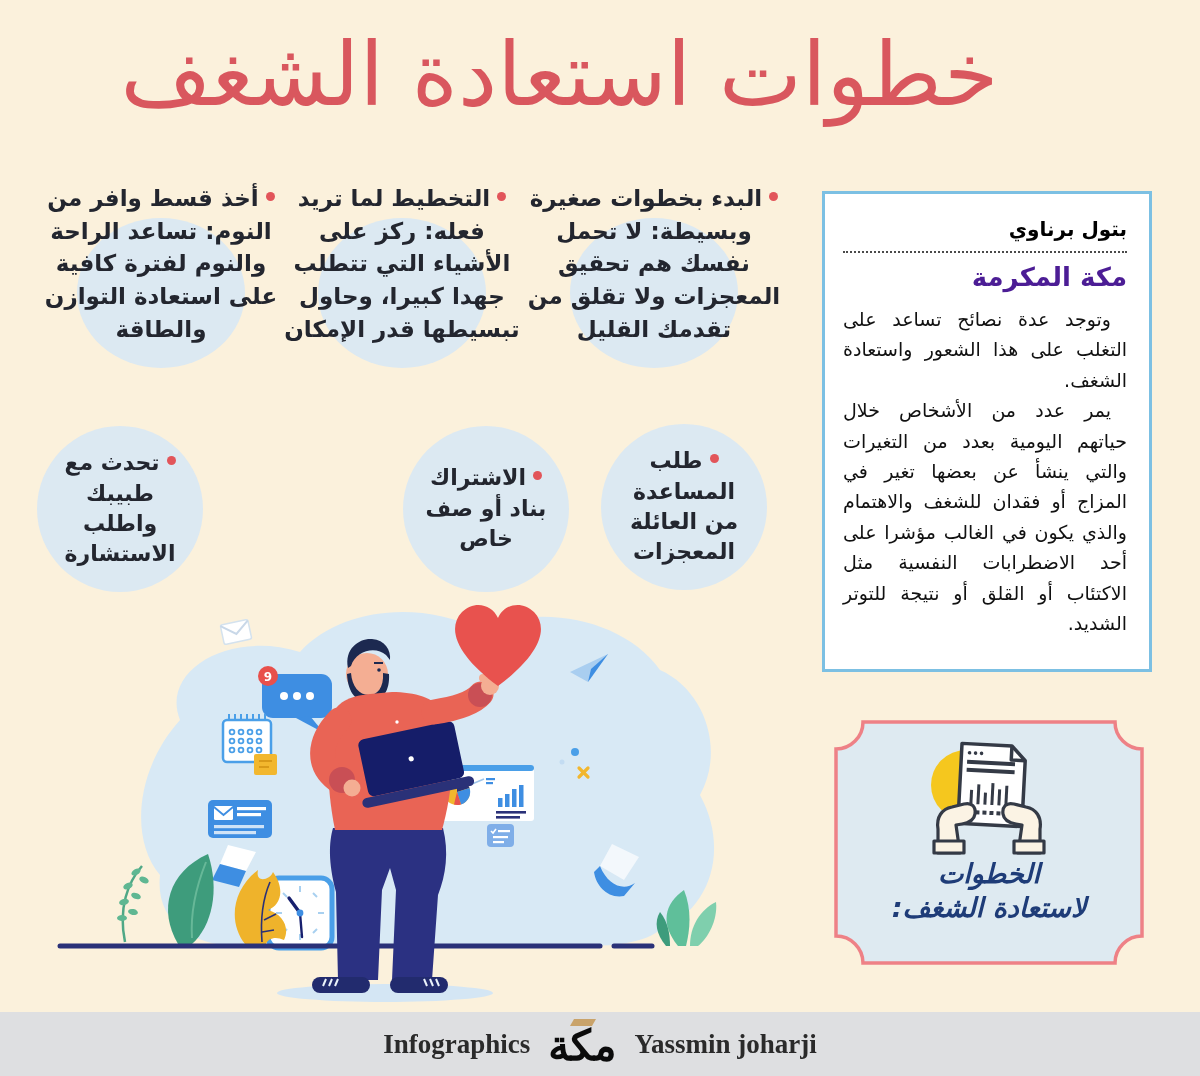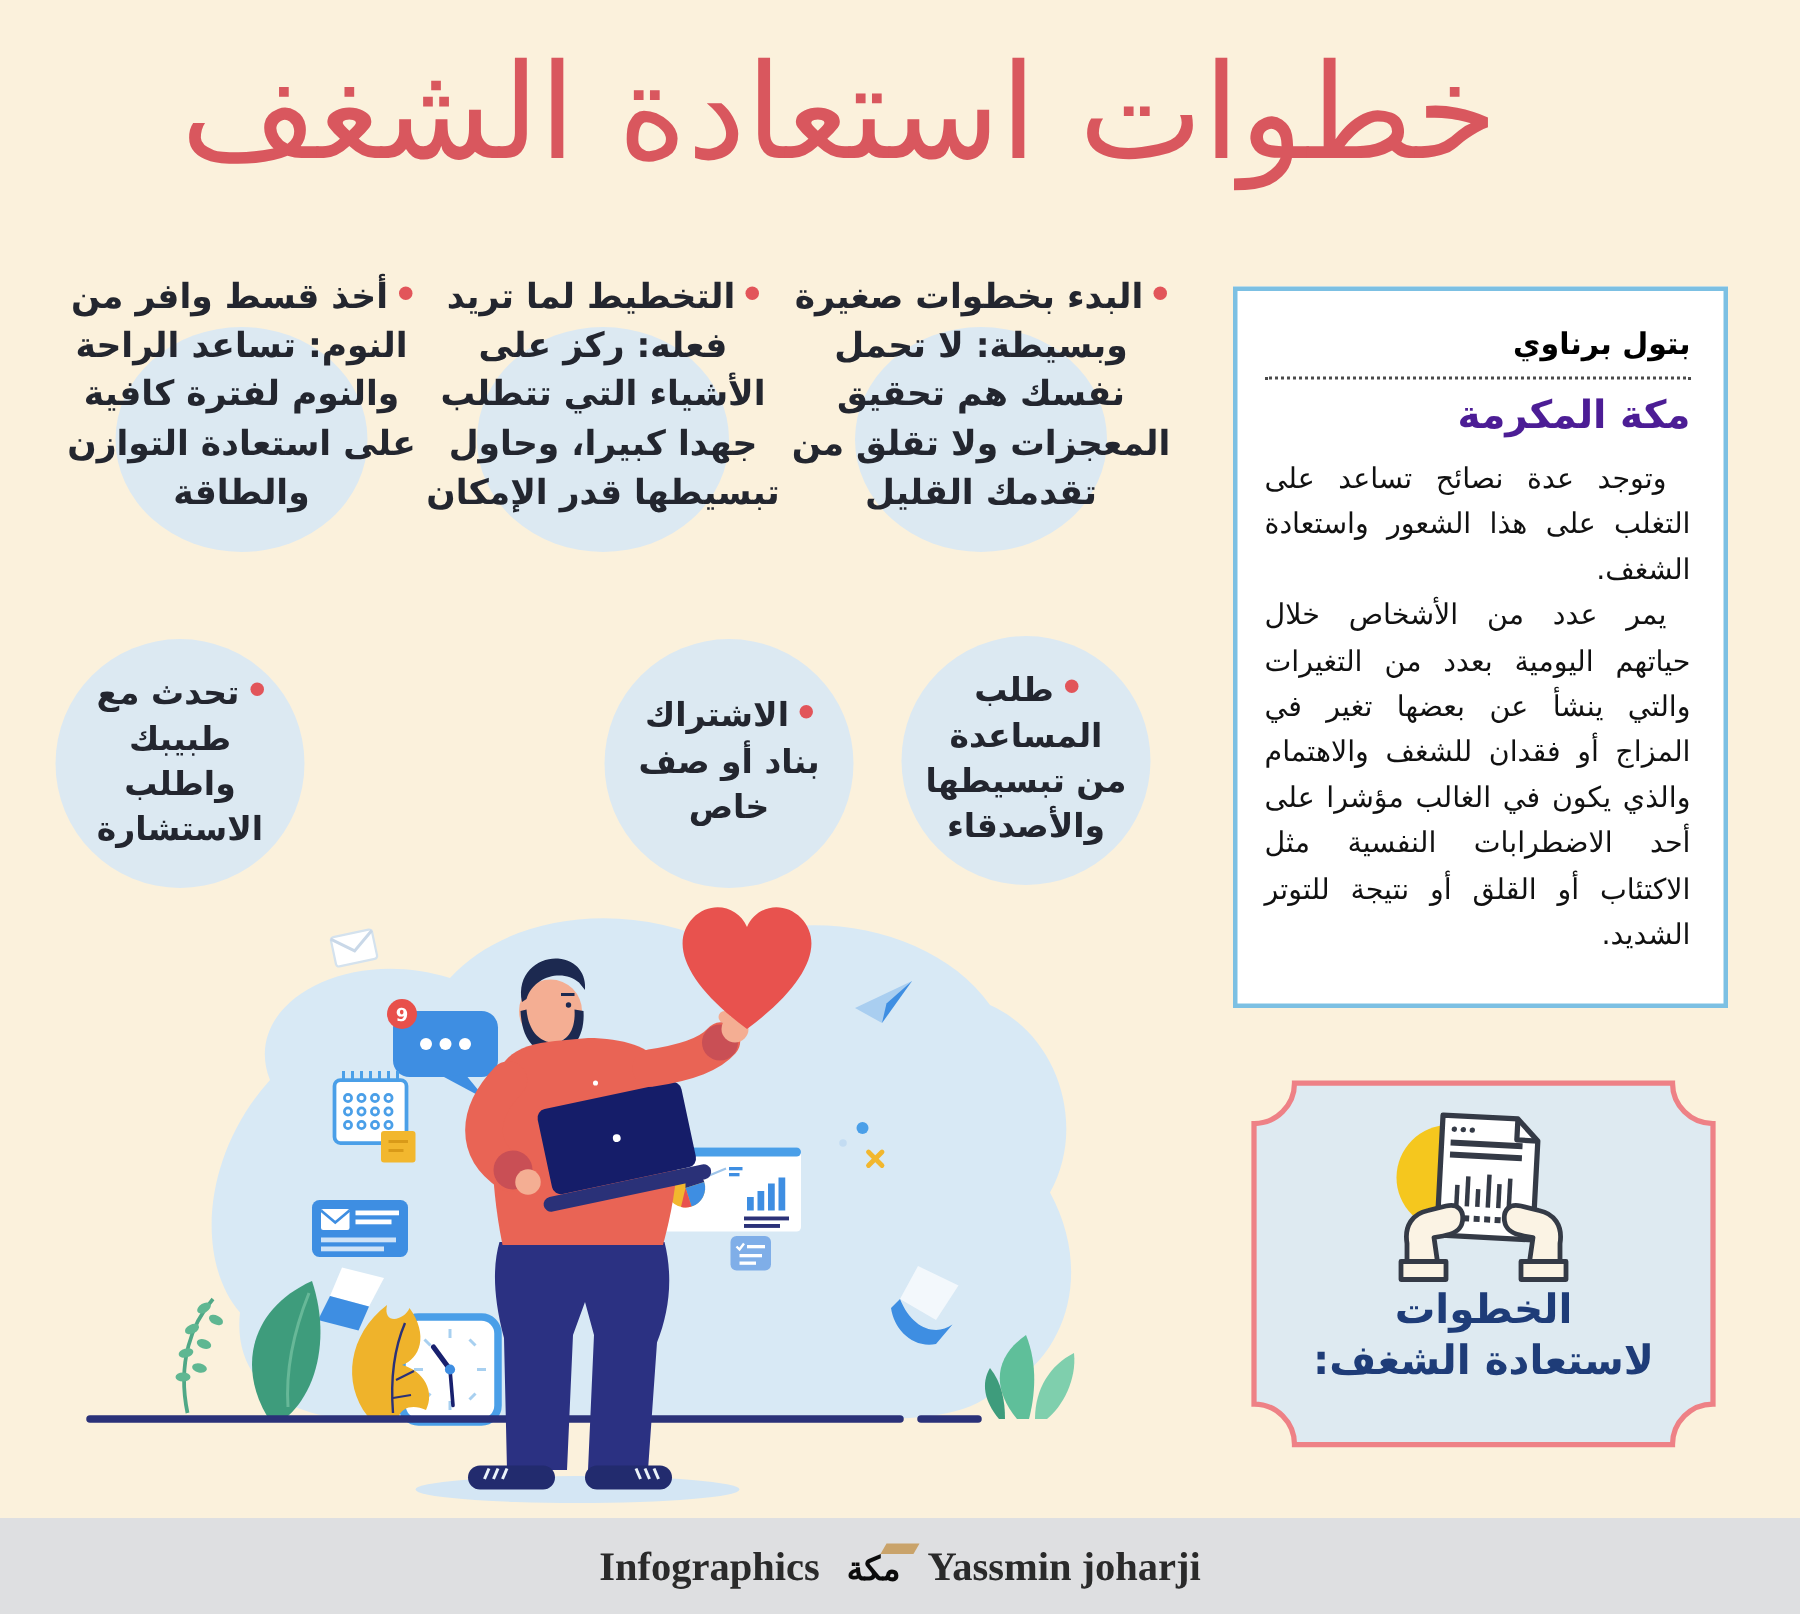"طلب المساعدة من تبسيطها والأصدقاء" span { text: تبسيطها والأصدقاء -> العائلة المعجزات }
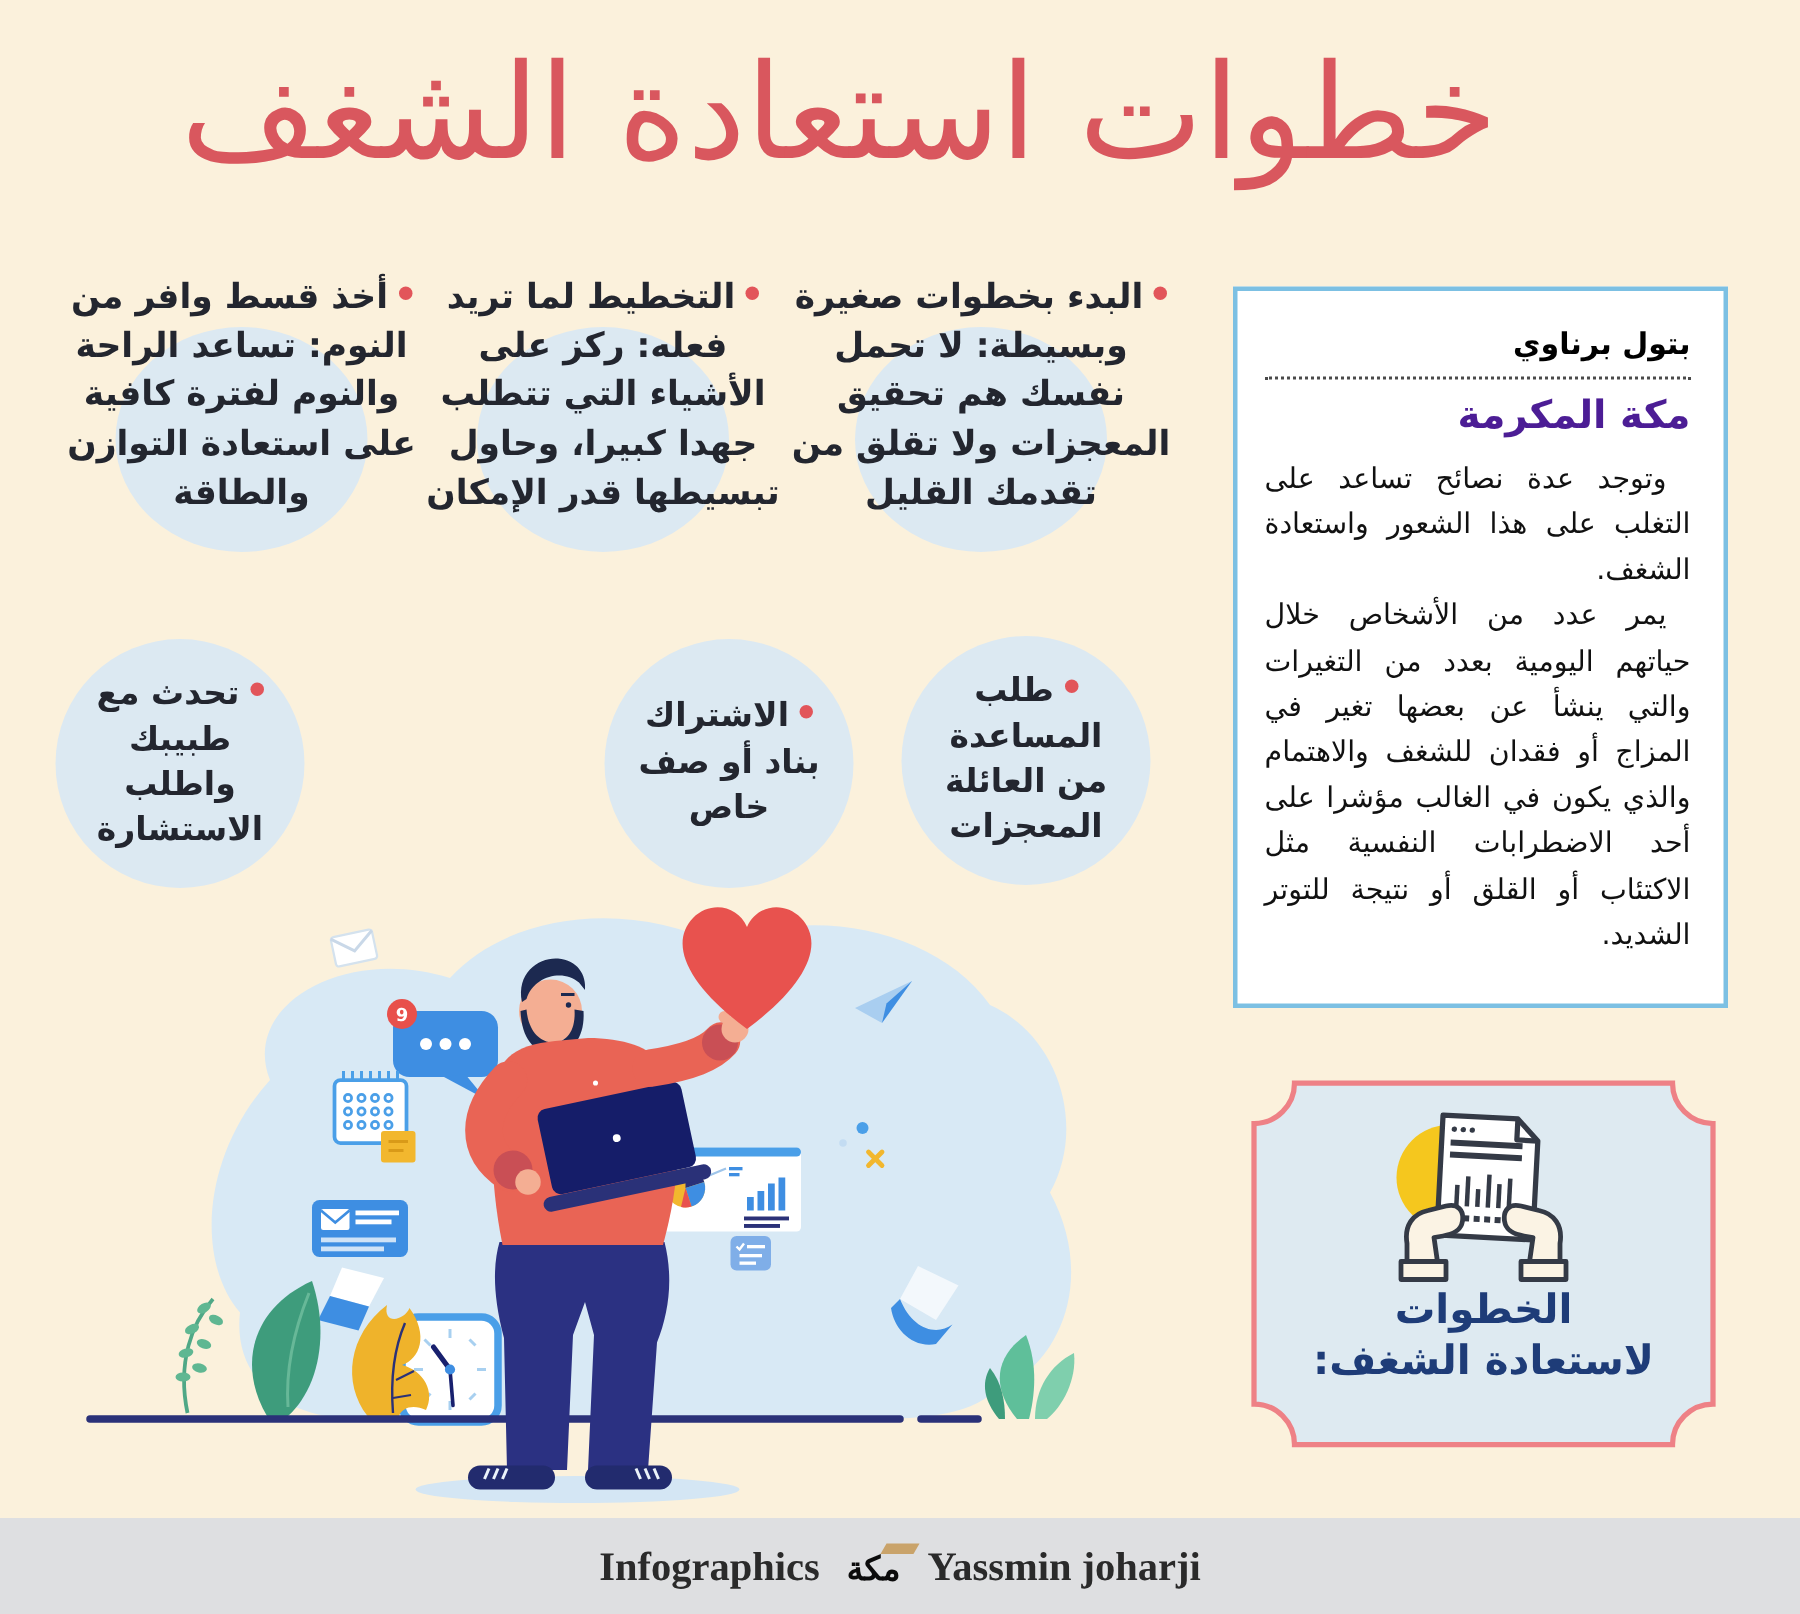"الخطوات" .badge .badge-label { font-style: none -> italic }
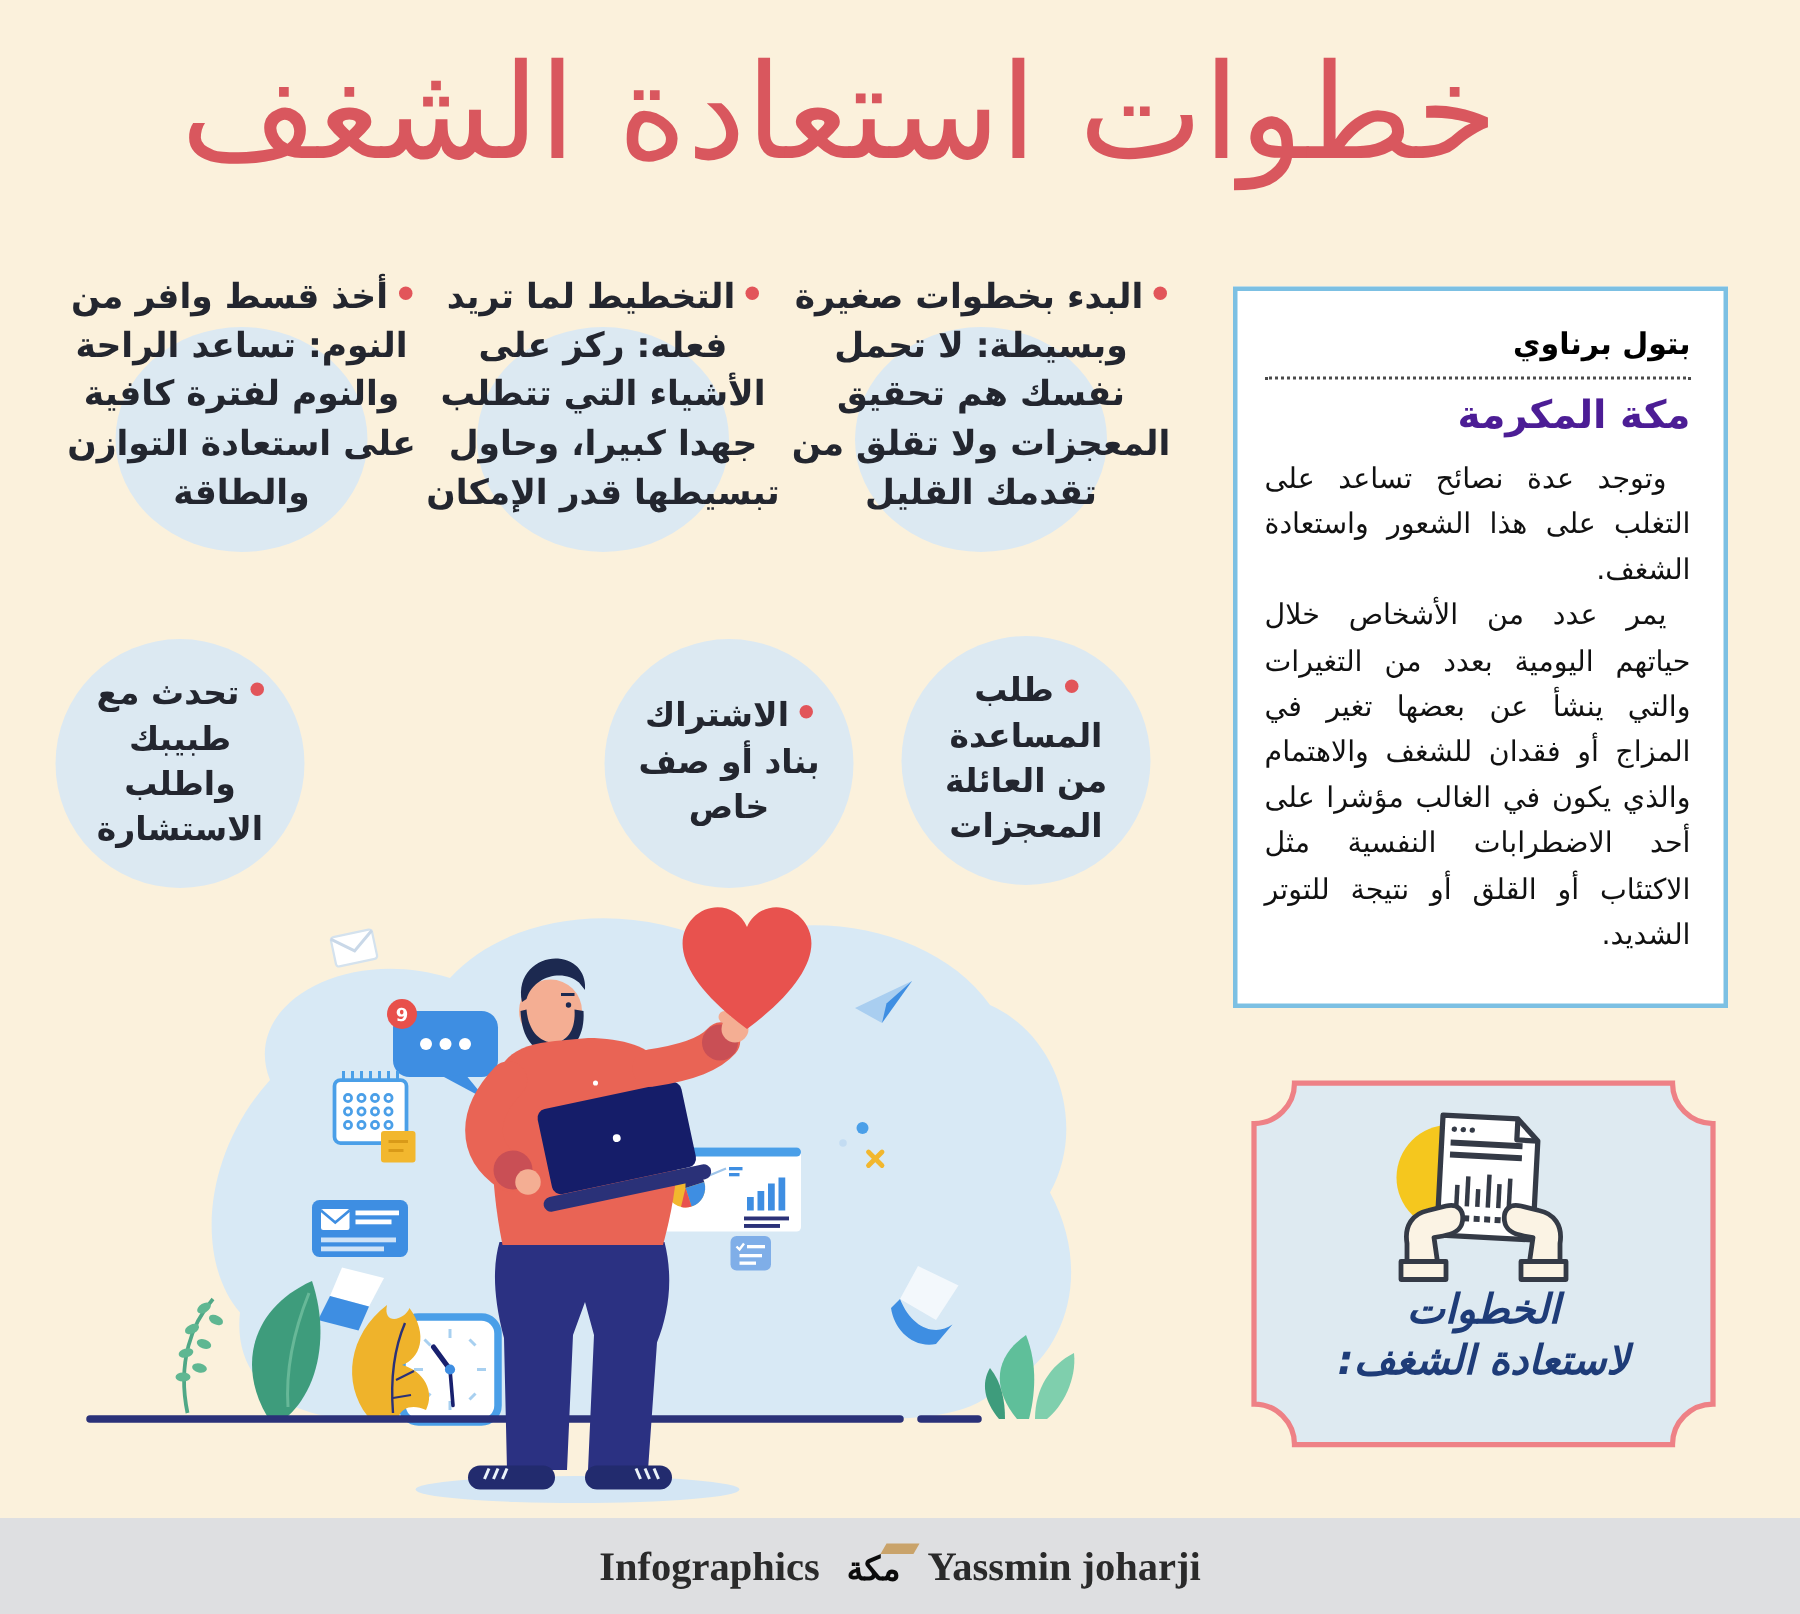"مكة" .makkah-logo .logo-text { font-family: Liberation Sans, sans-serif -> Liberation Serif, serif; font-size: 22px -> 42px }
